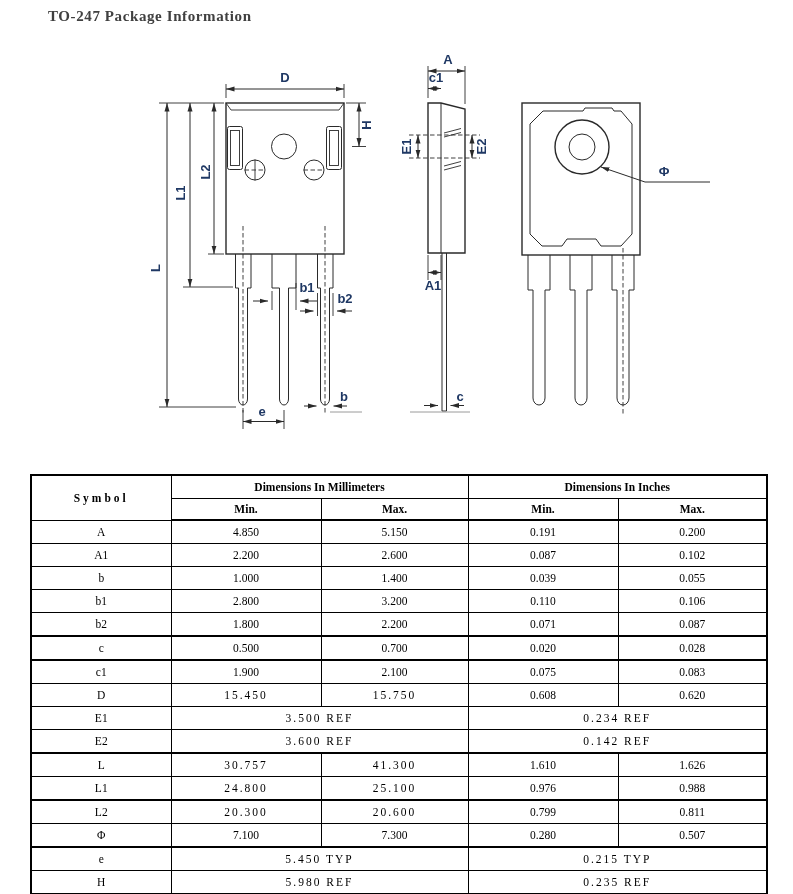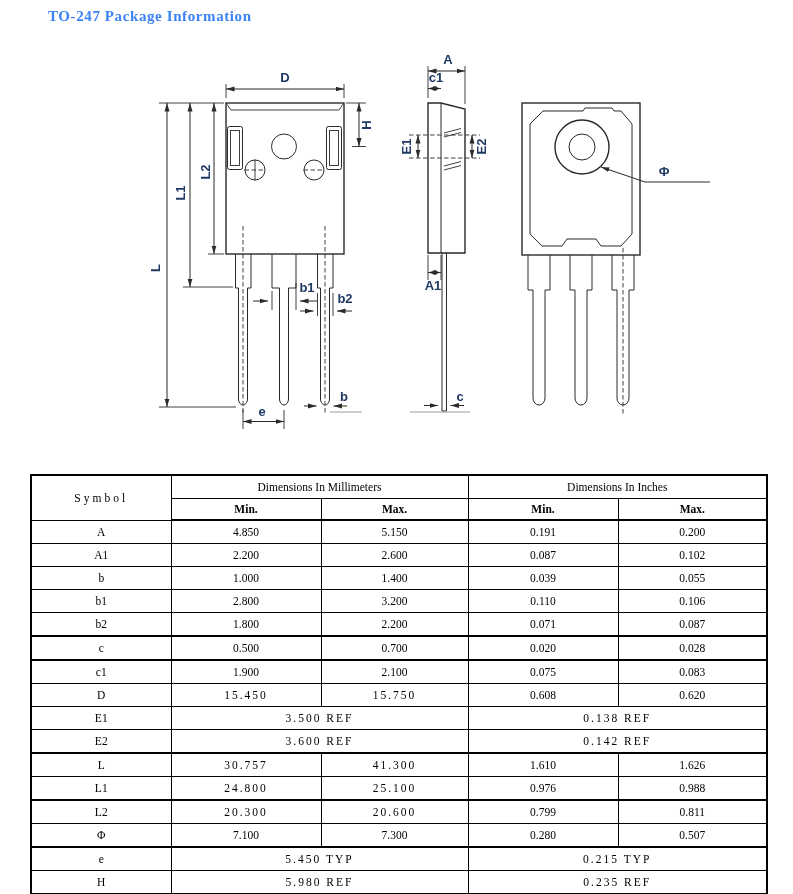"TO-247 Package Information" .page-title { color: #3b82f6 -> #404040 }
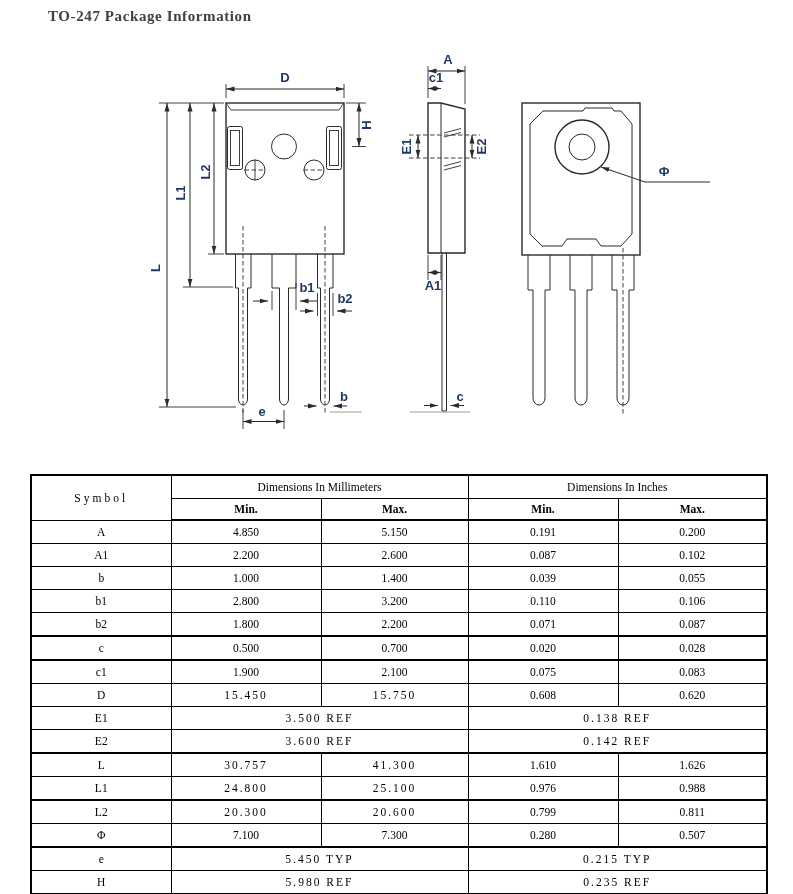"Dimensions In Millimeters" table.pkg tr.hdr1 td { font-weight: normal -> bold }
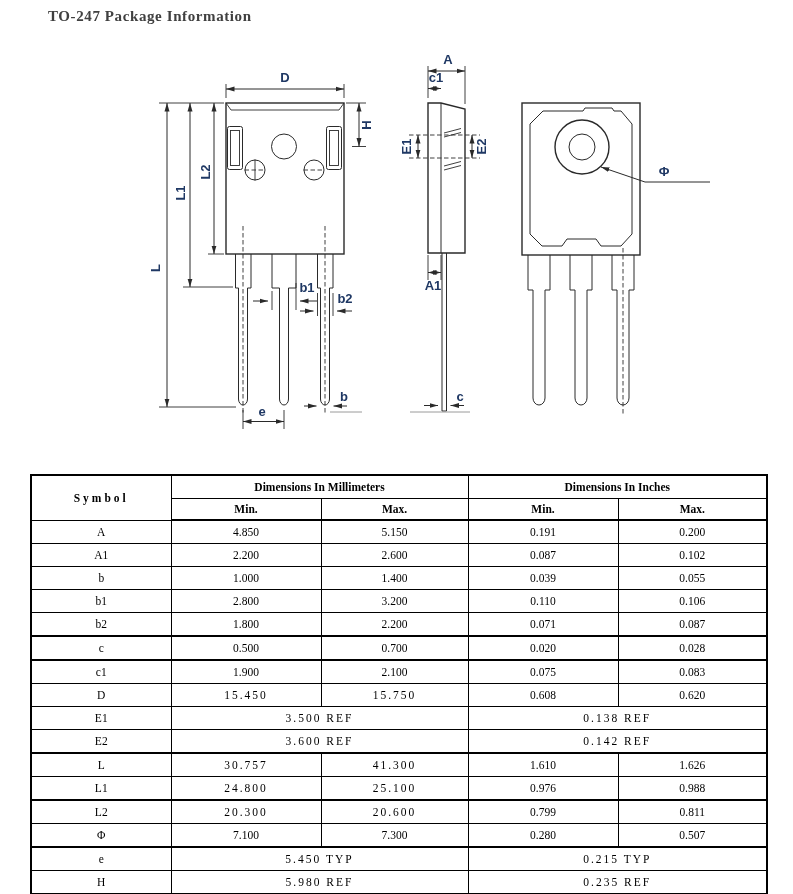"0.138 REF" td.sp { text: 0.138 -> 0.234 }
